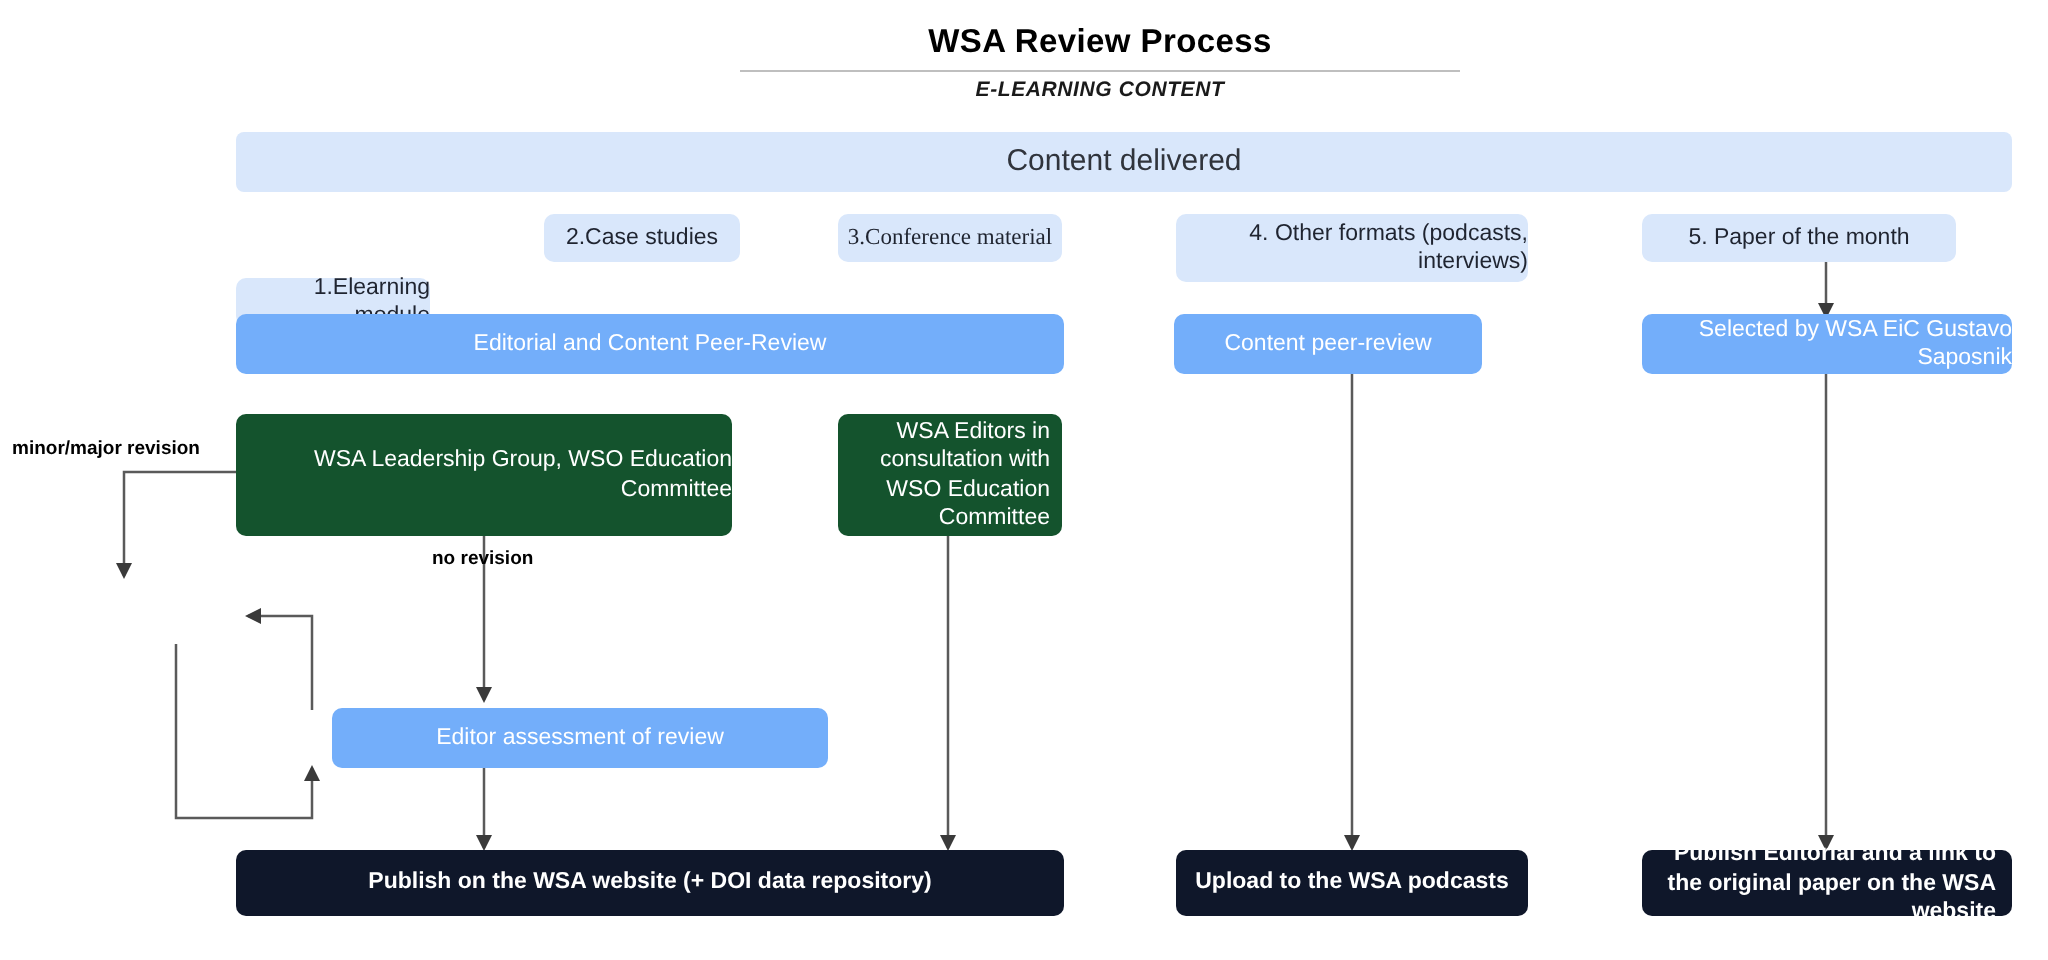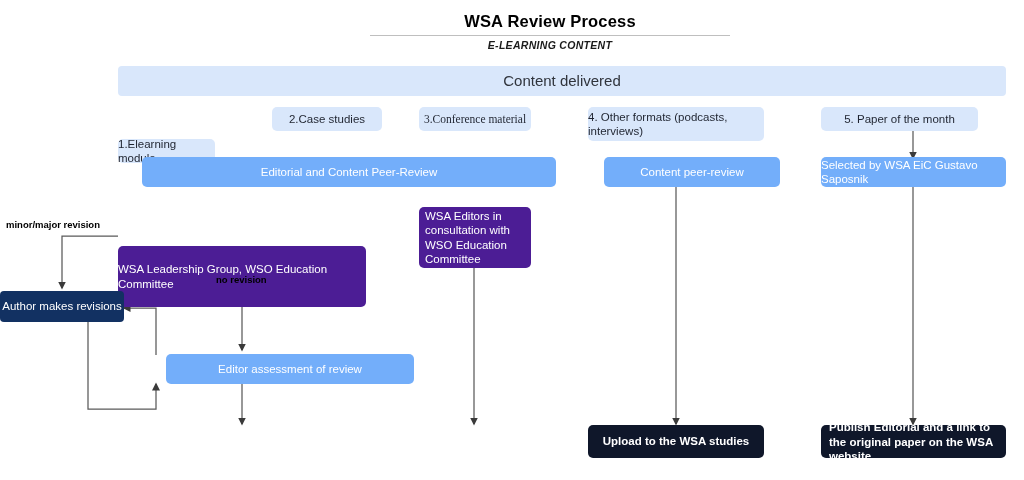"Content delivered" .node { text-align: left -> right }
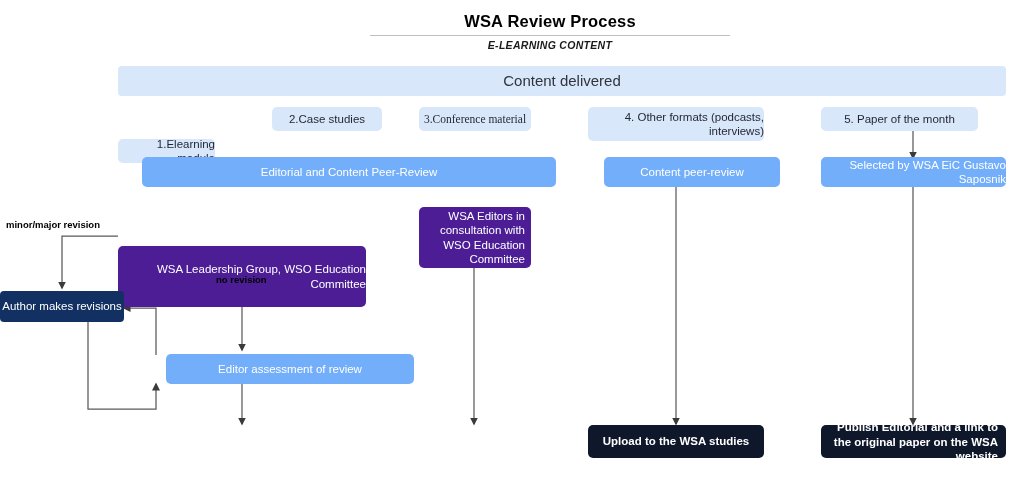"2.Case studies" div.node { width: 110px -> 98px }
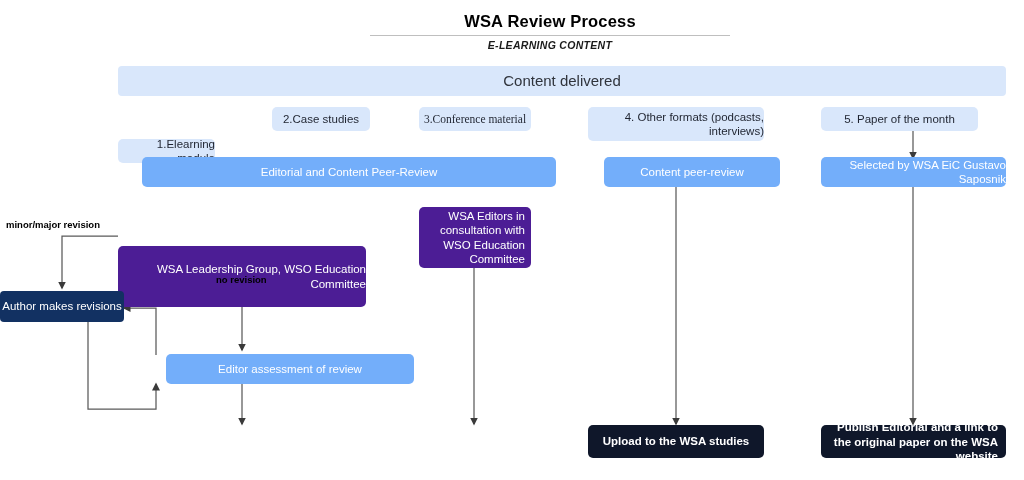"Editorial and Content Peer-Review" div.node { margin-left: 24px -> none }
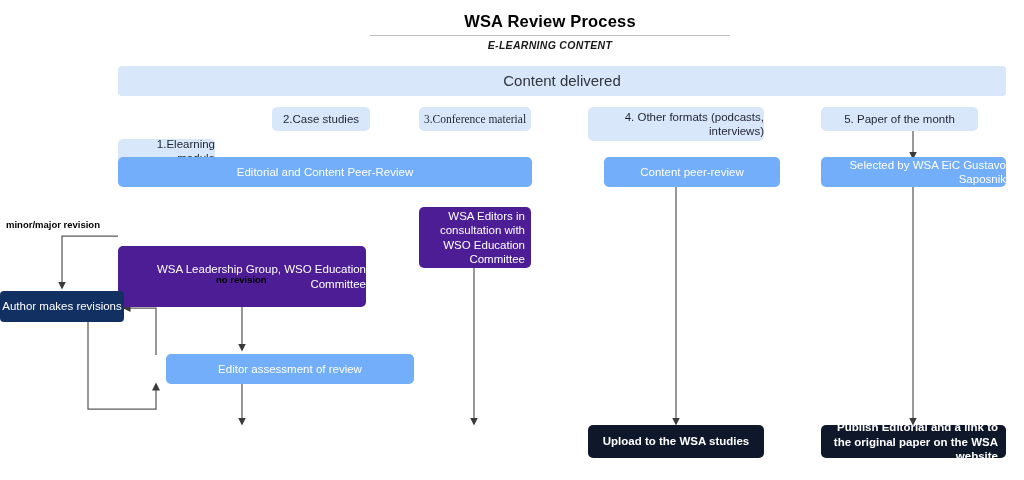"Content peer-review" div.node { left: 604px -> 587px; width: 176px -> 154px }
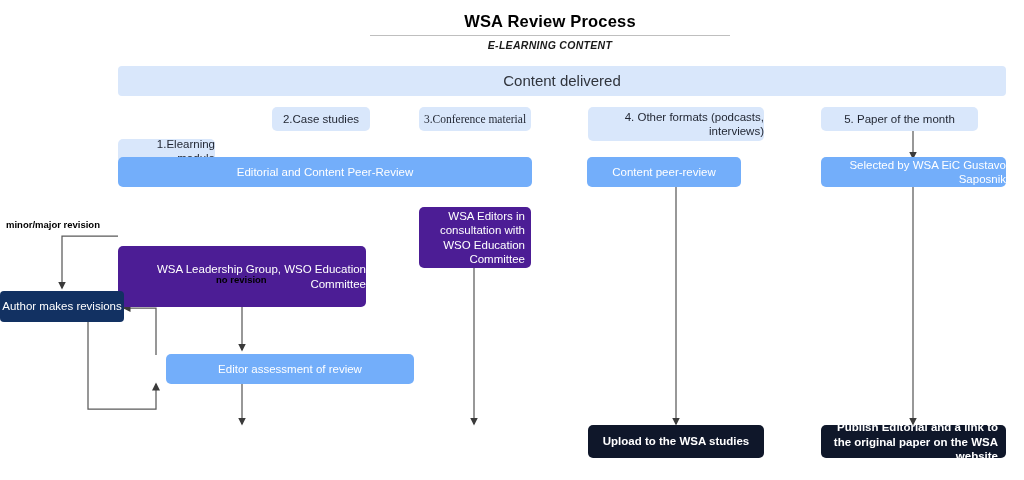"WSA Editors in consultation with" .n-blue { background: #4c1d95 -> #14532d }
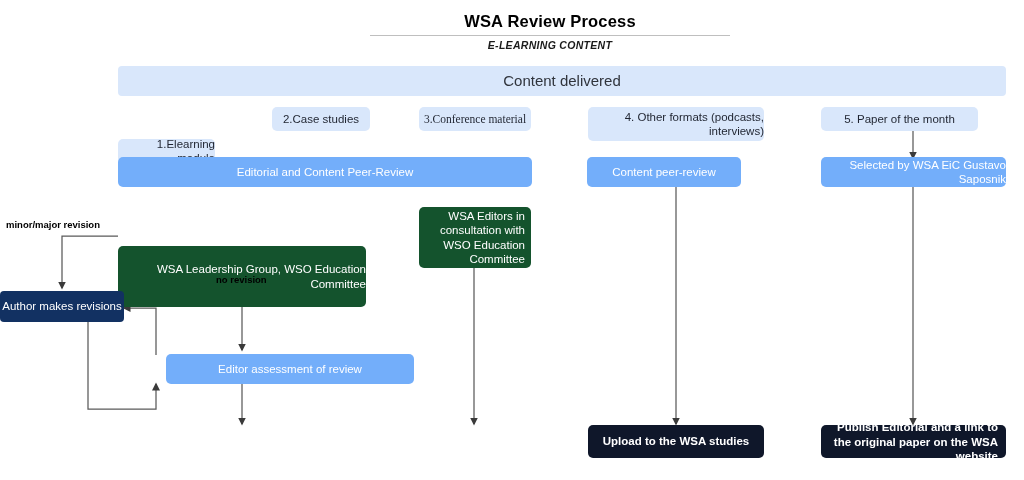"WSA Leadership Group, WSO Education" div.node { margin-top: 39px -> none }
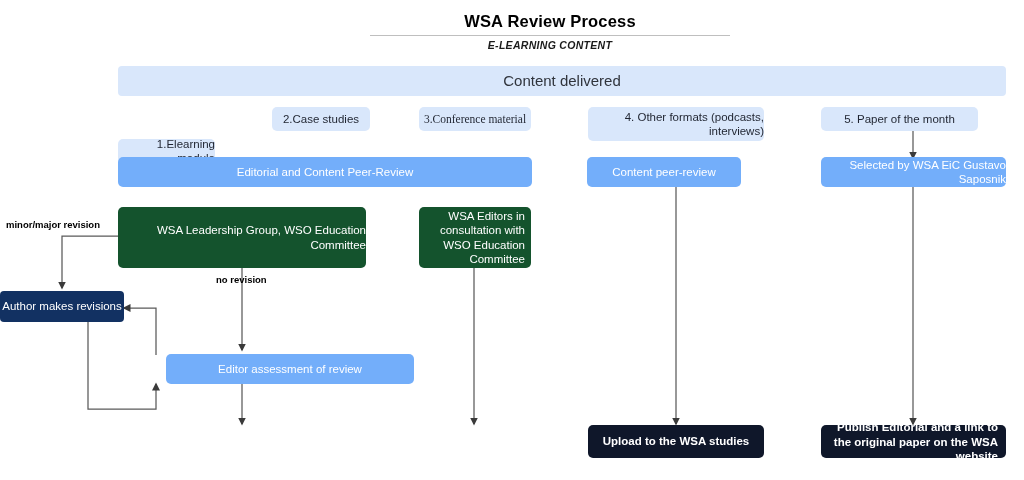"Author makes revisions" div.node { html: <div> <span>Author makes revisions</span> </div> -> none }
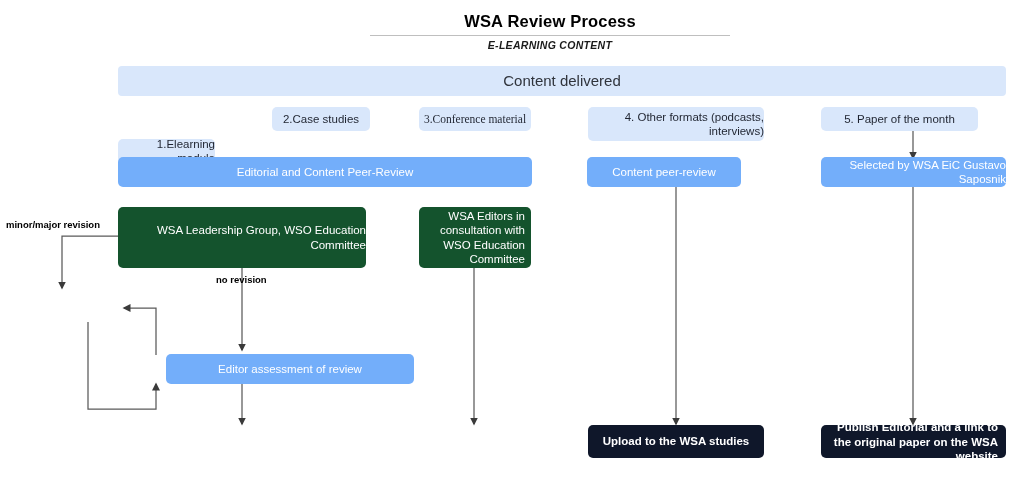"Publish on the WSA website" div.node { html: none -> <div> <span>Publish on the WSA website (+ DOI data repository)</span> </div> }
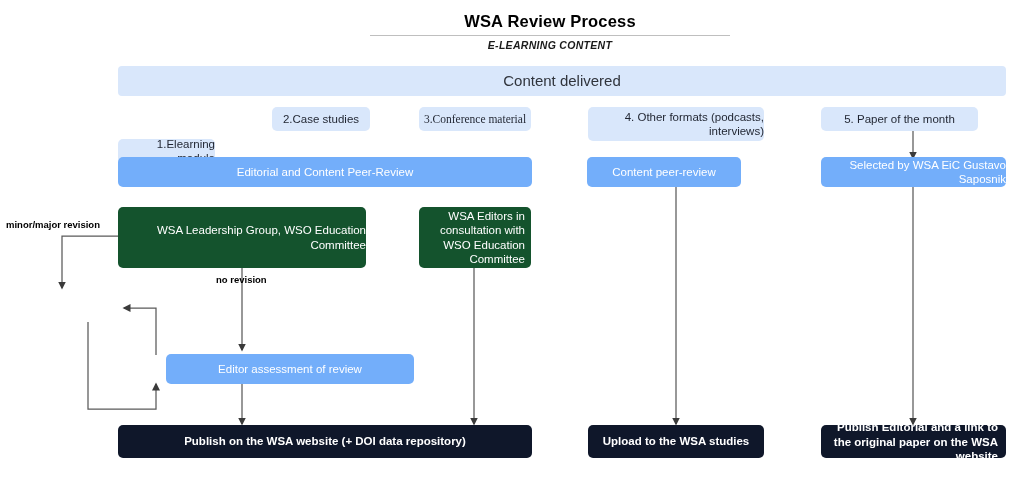"Upload to the WSA studies" span { text: studies -> podcasts }
